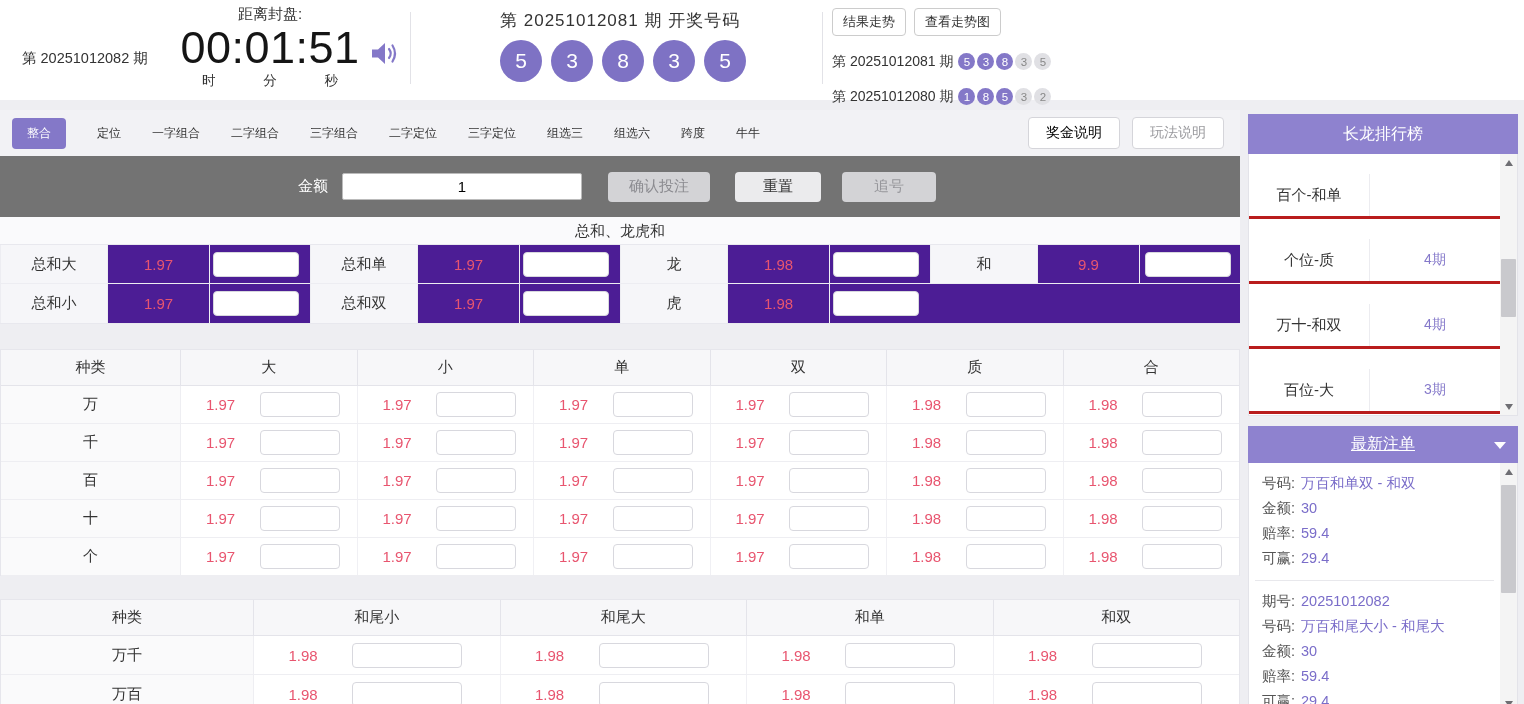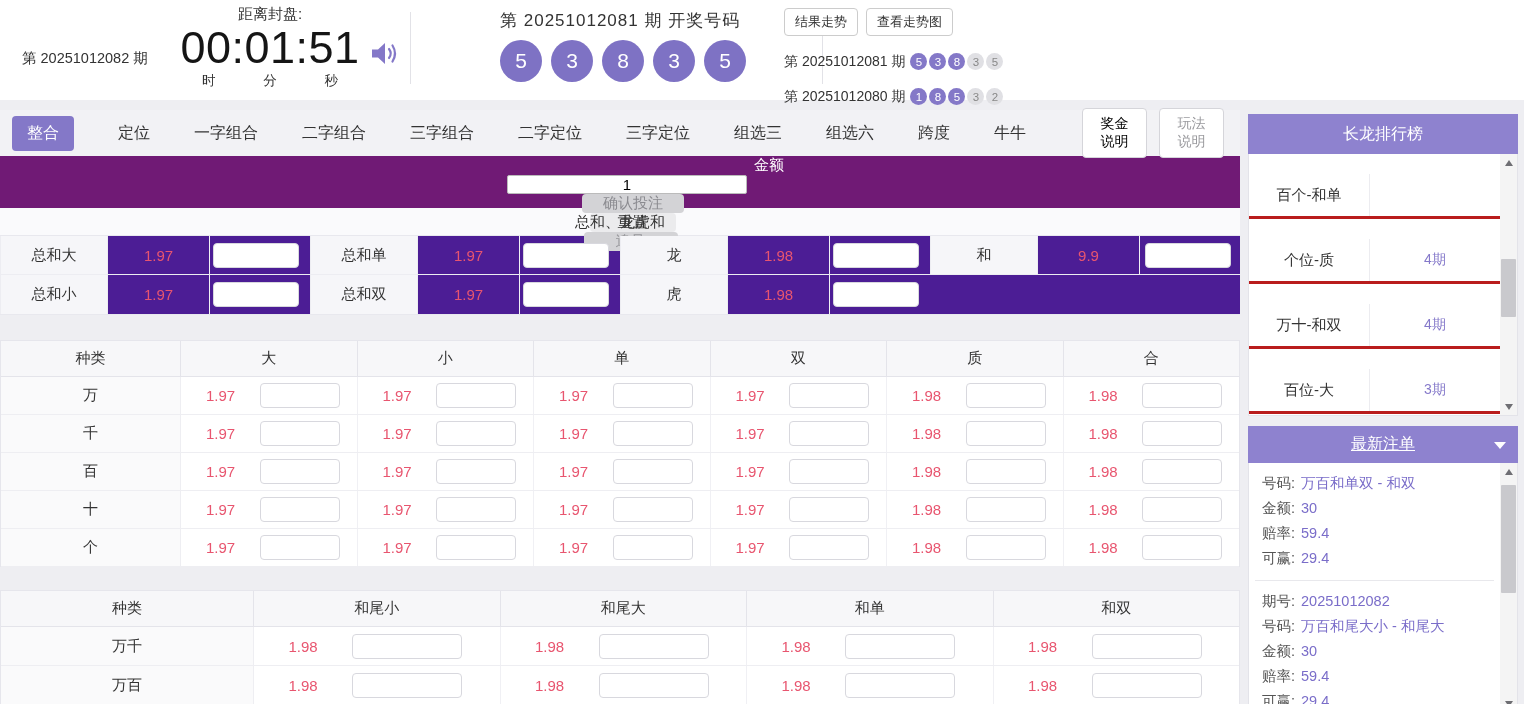"结果走势" .trend-block { left: 784px -> 832px }
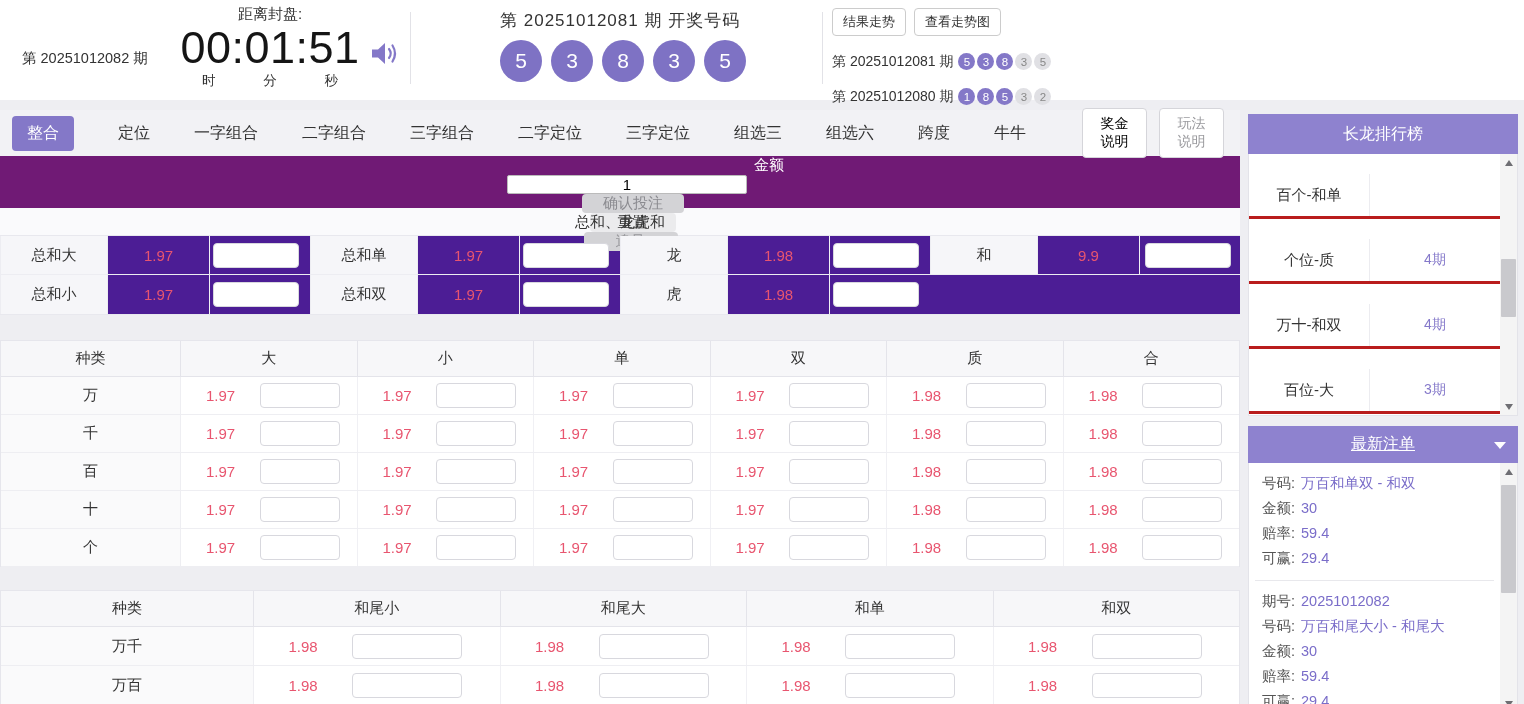"整合" .tab { font-size: 16px -> 12px; margin-right: 44px -> 31px }
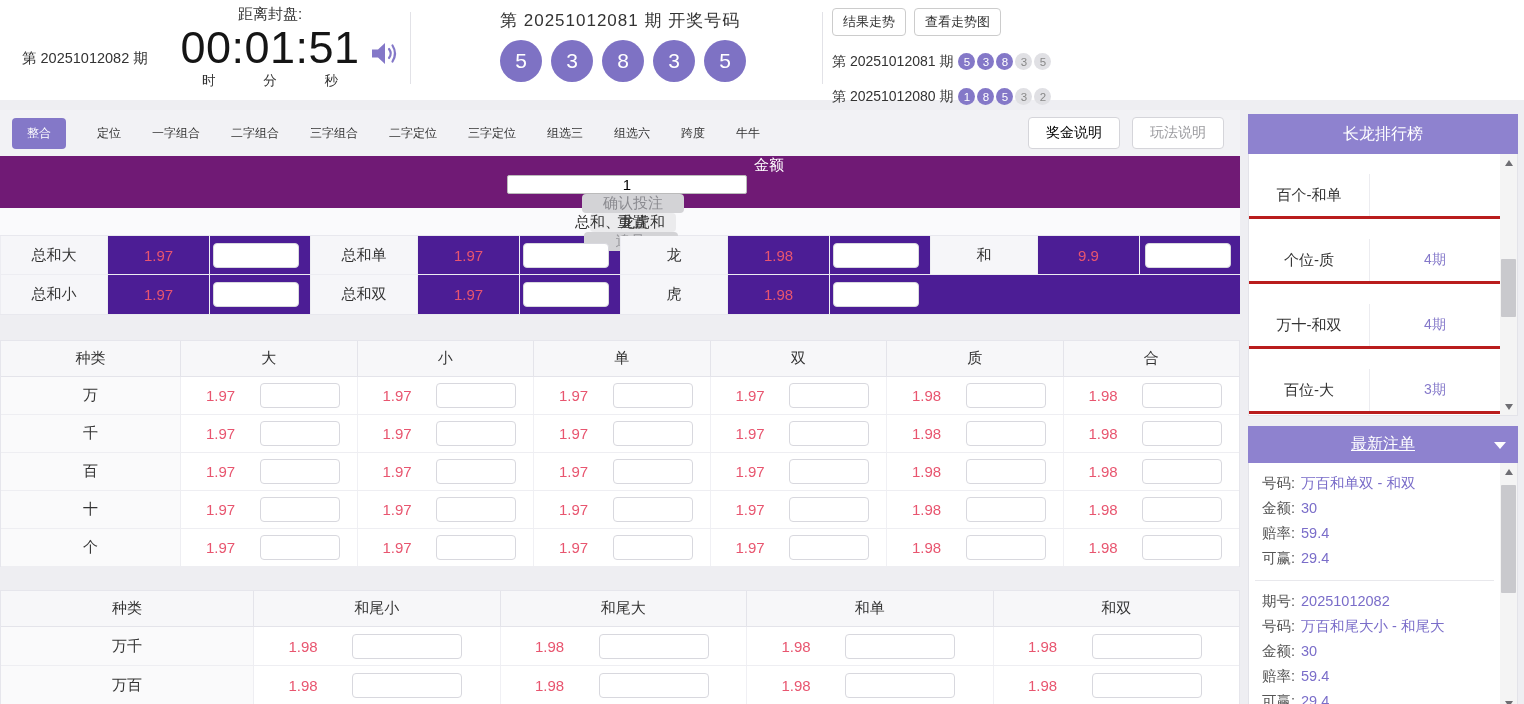"金额" .toolbar { background: #701a75 -> #737373; flex-direction: column -> none; height: 52px -> 61px }
